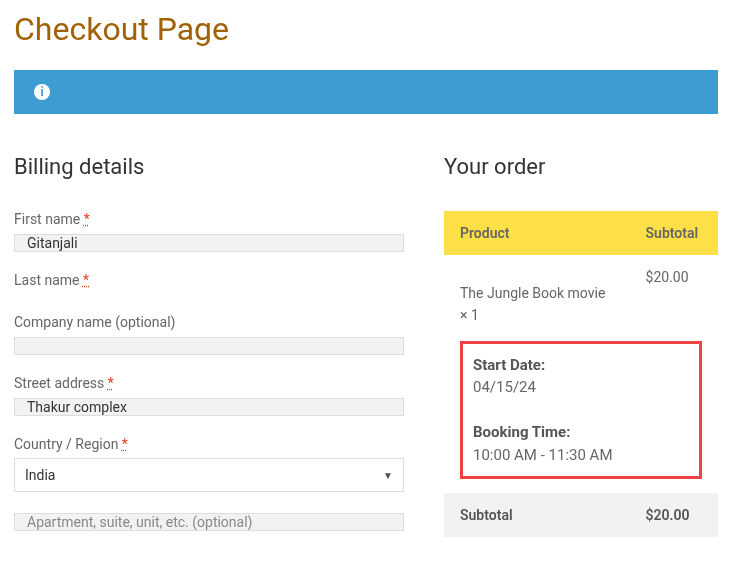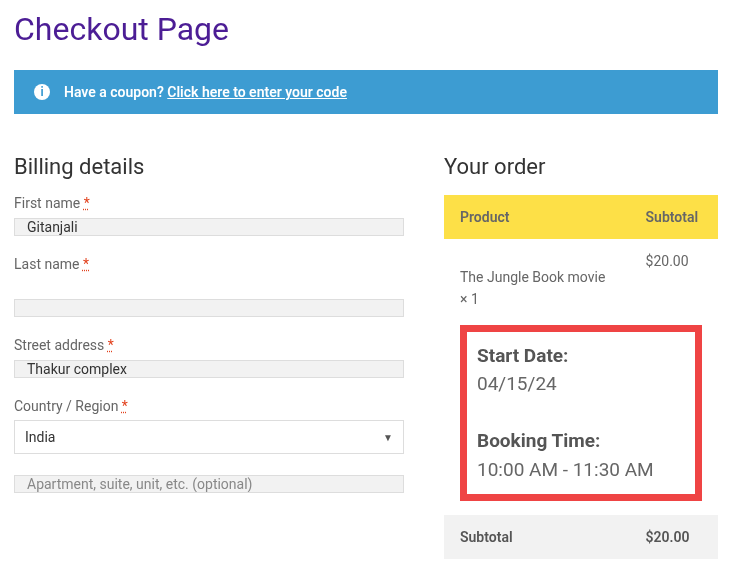"Checkout Page" h1.page-title { color: #4c1d95 -> #a16207 }
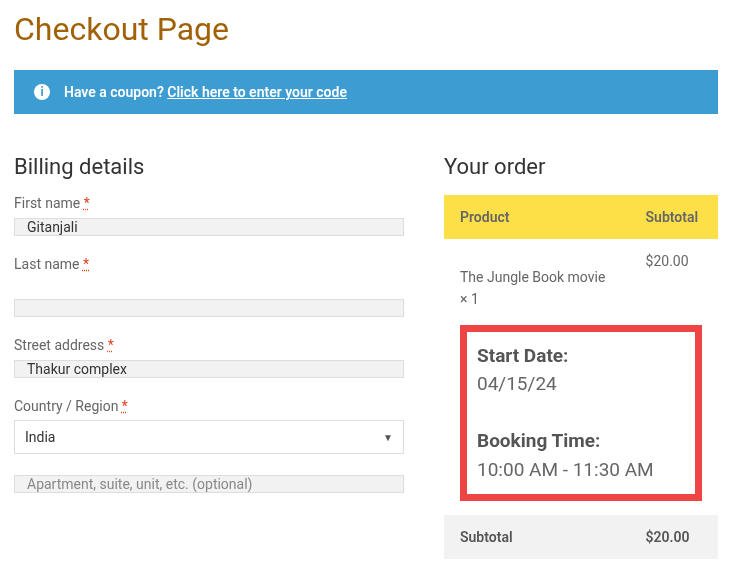"Have a coupon? Click here" span { html: <span> <span>Have a coupon? </span><span>Click here to enter your code</span> </span> -> none }
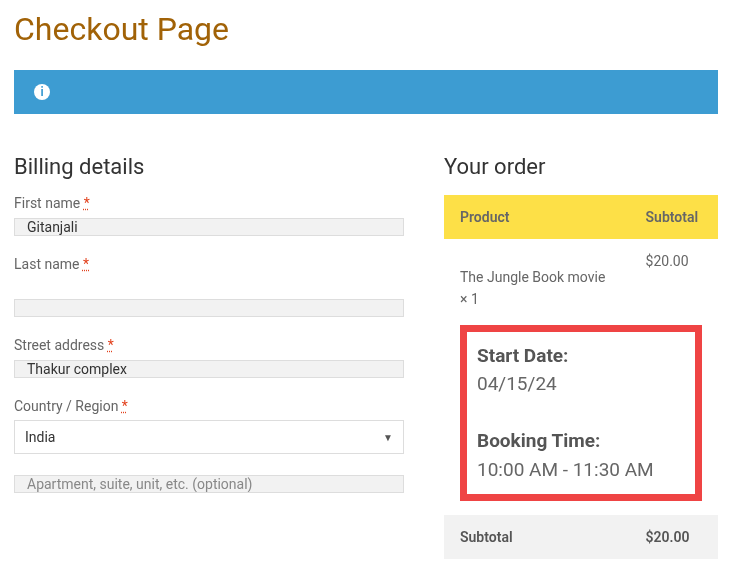"Billing details" h3.section-heading { margin-bottom: 16px -> 32px }
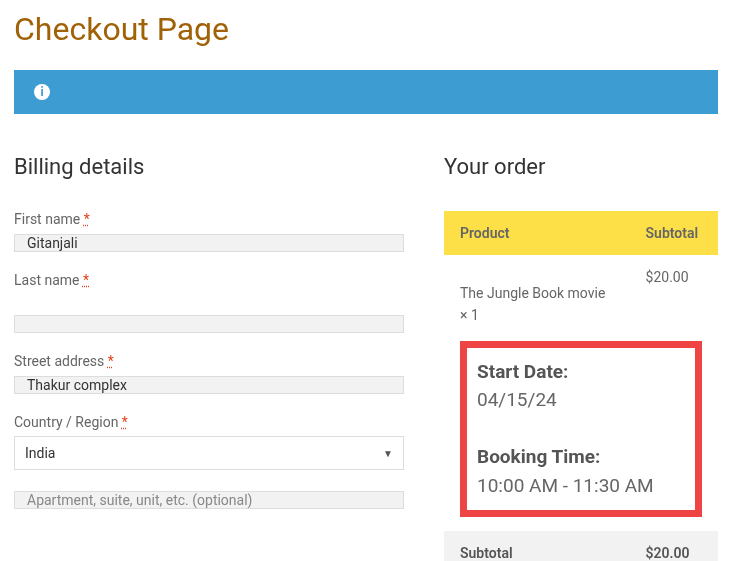"Company name (optional)" label { html: none -> <label>Company name (optional)</label> }
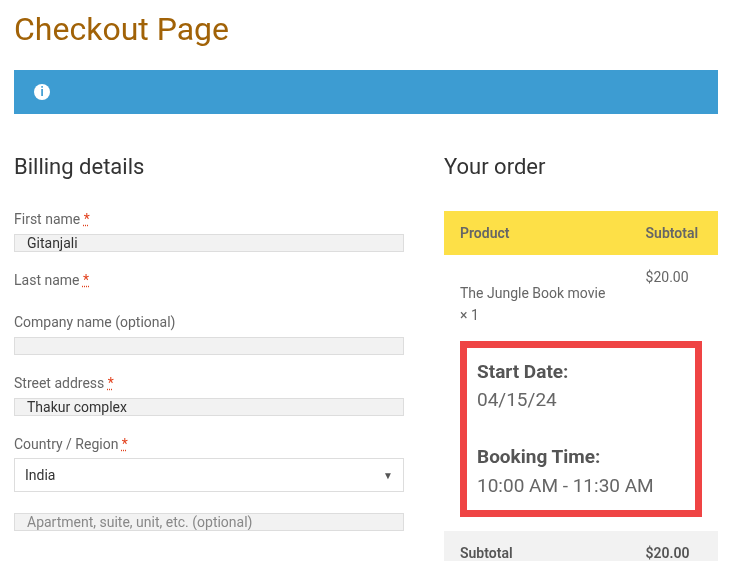"Start Date:" .booking-box { border: 7px solid #ef4444 -> 3px solid #ef4444; font-size: 19px -> 15px }
